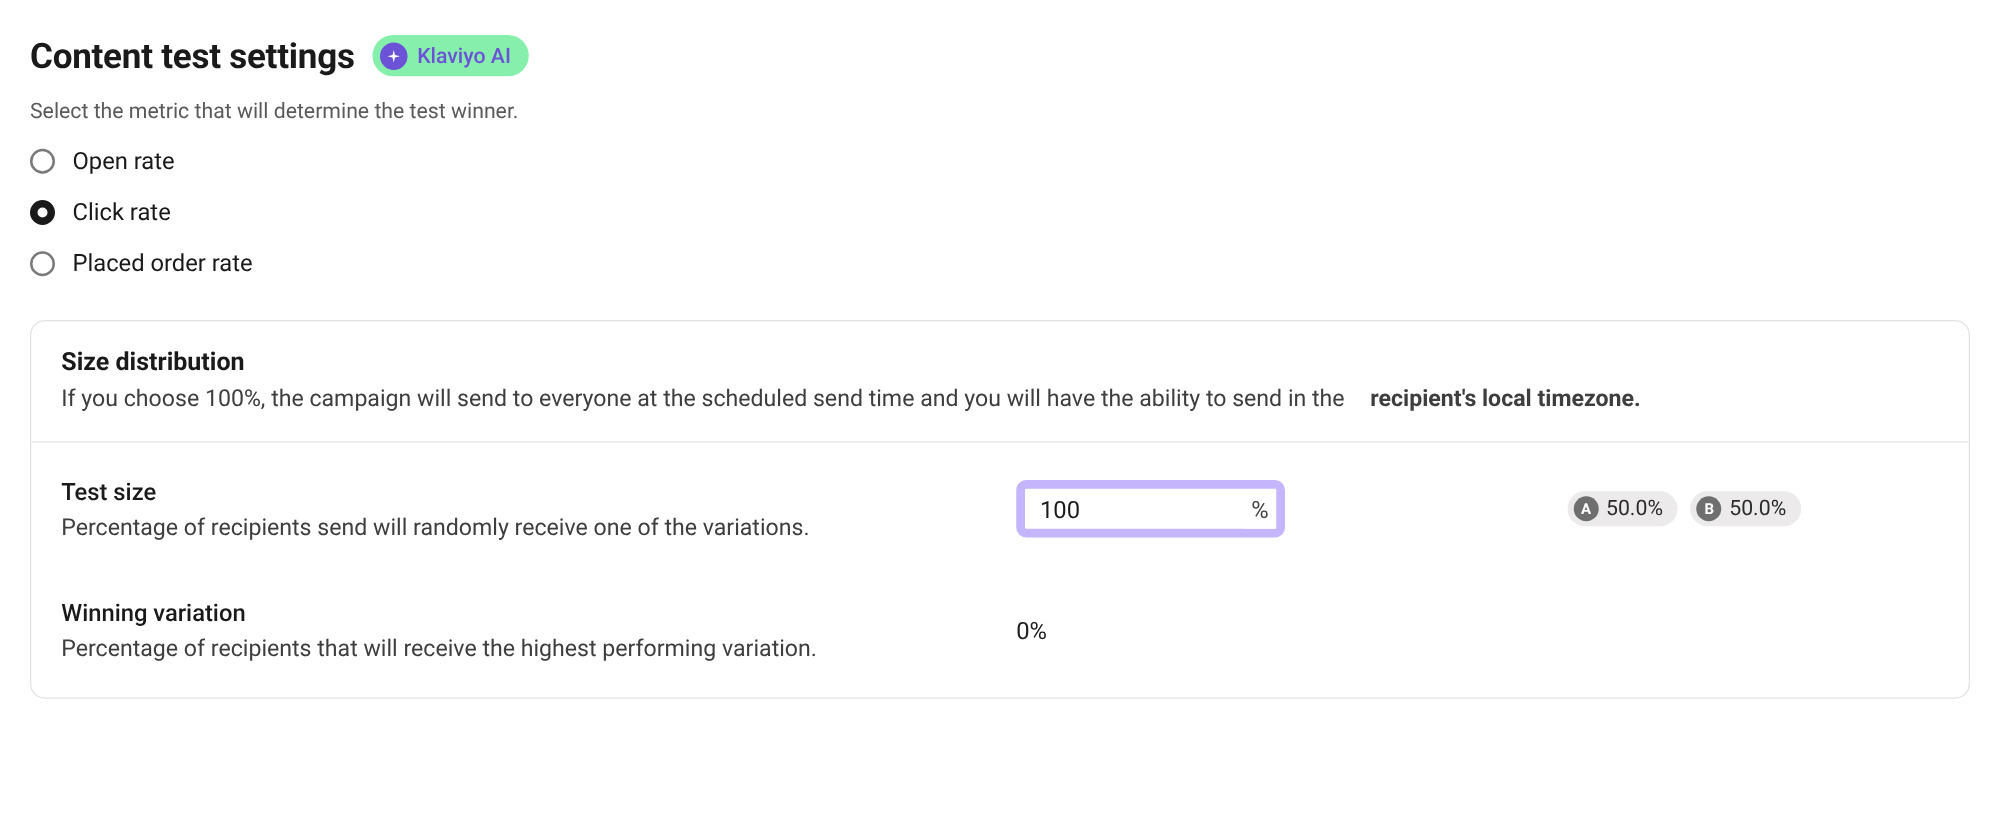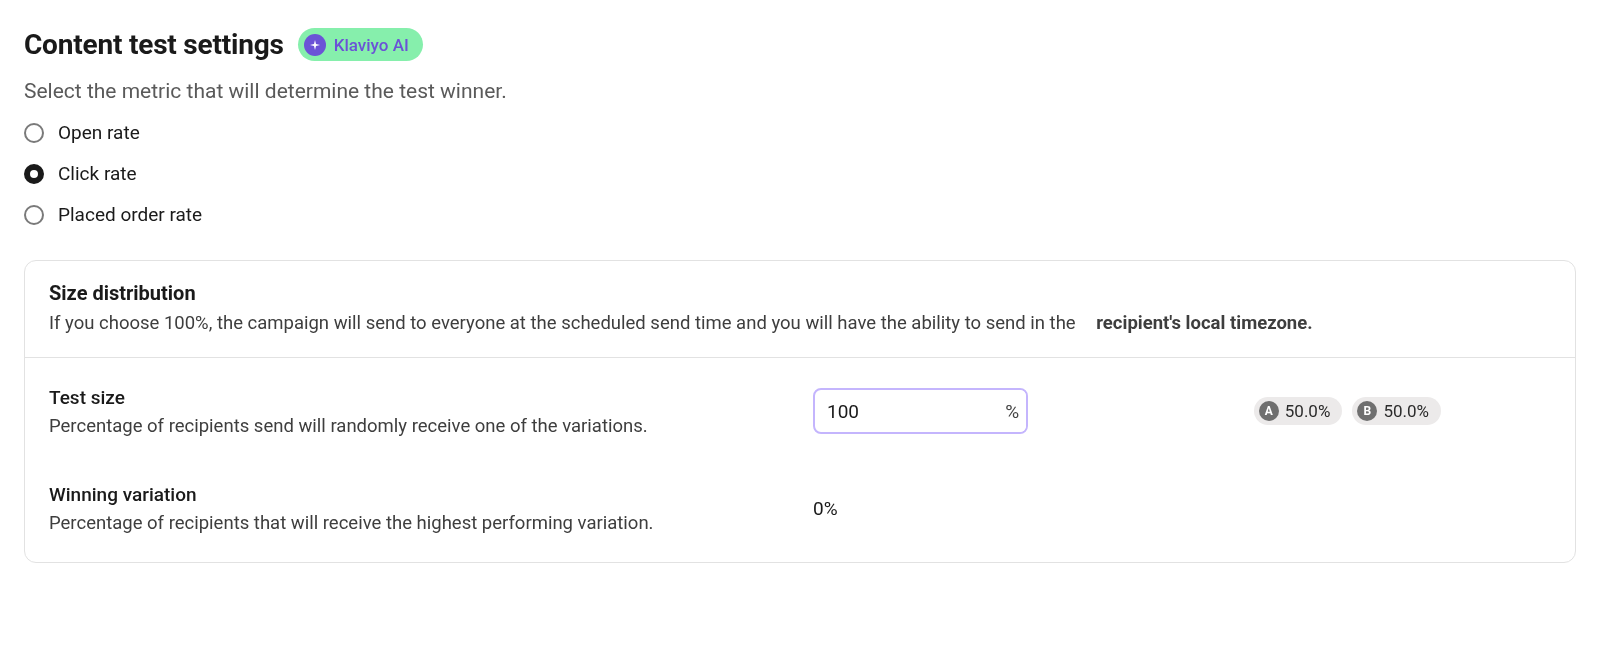"Select the metric that will" .section-help { font-size: 21px -> 17px }
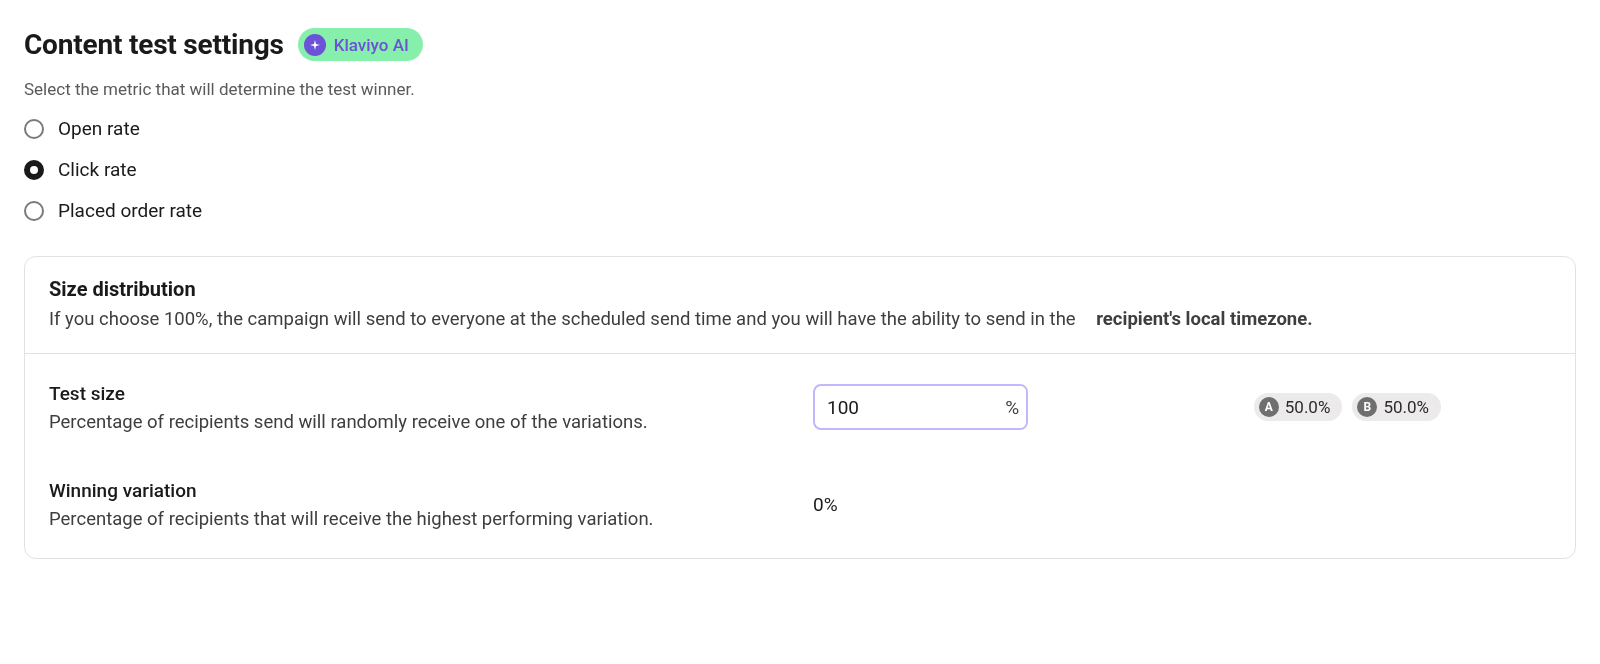"100" .input-wrap { border: 2px solid #c4b5fd -> 7px solid #c4b5fd }
